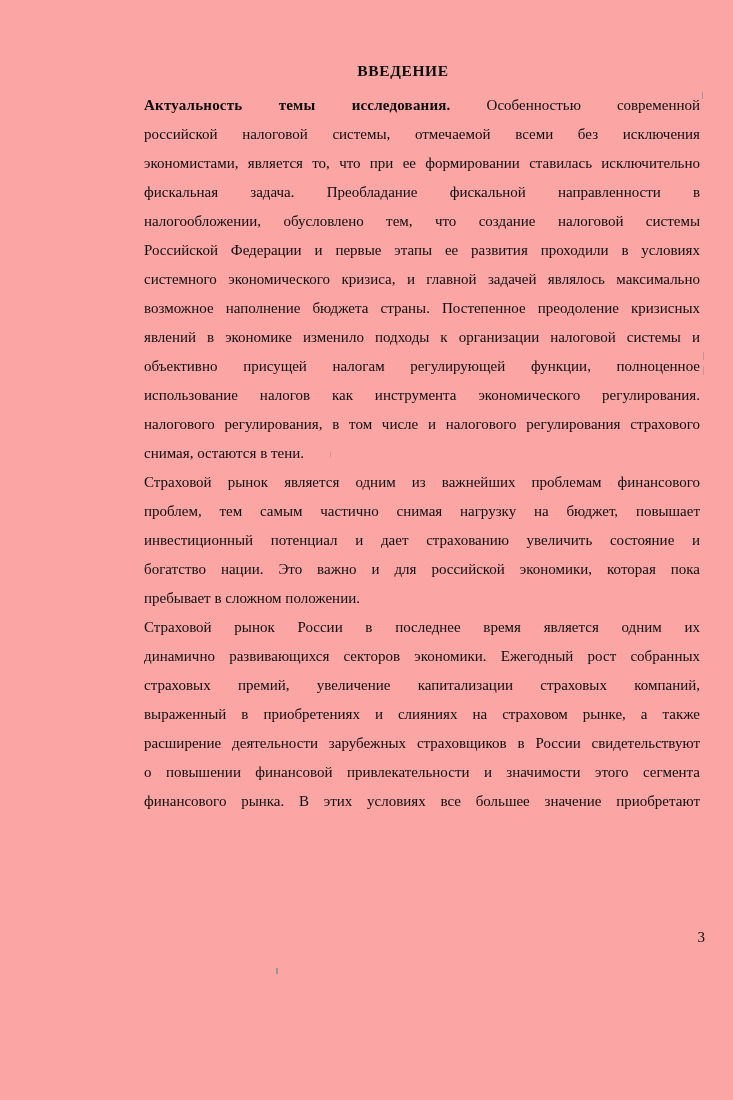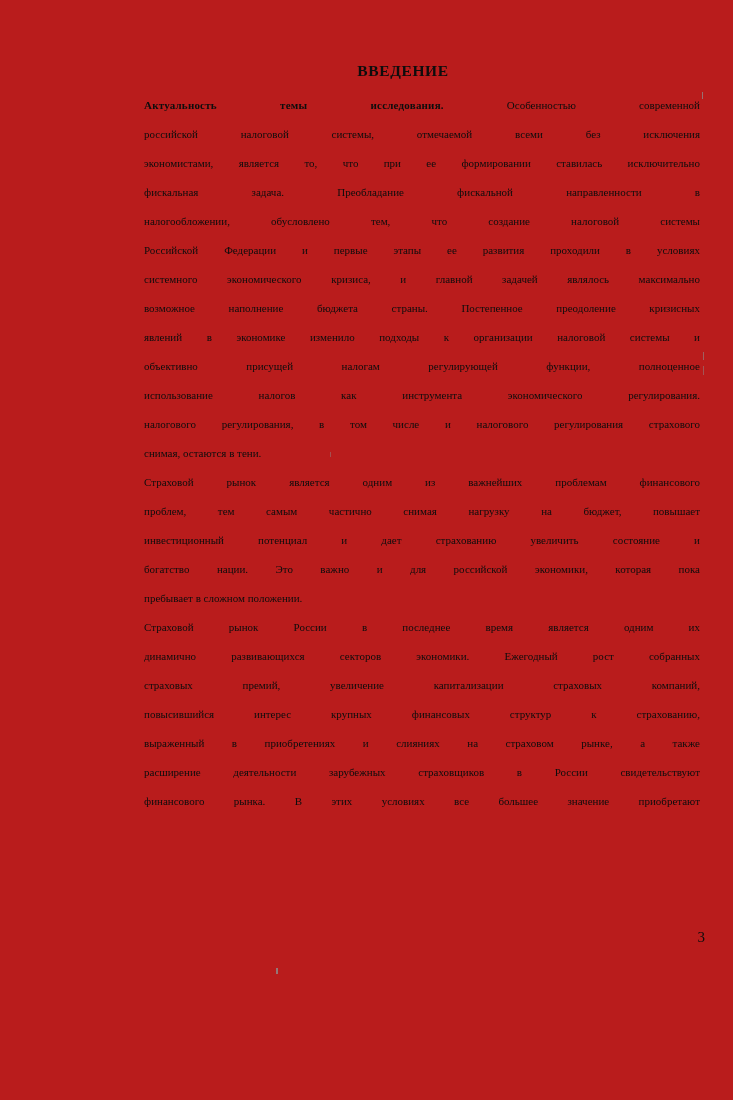"ВВЕДЕНИЕ" .page { background: #b91c1c -> #fca5a5 }
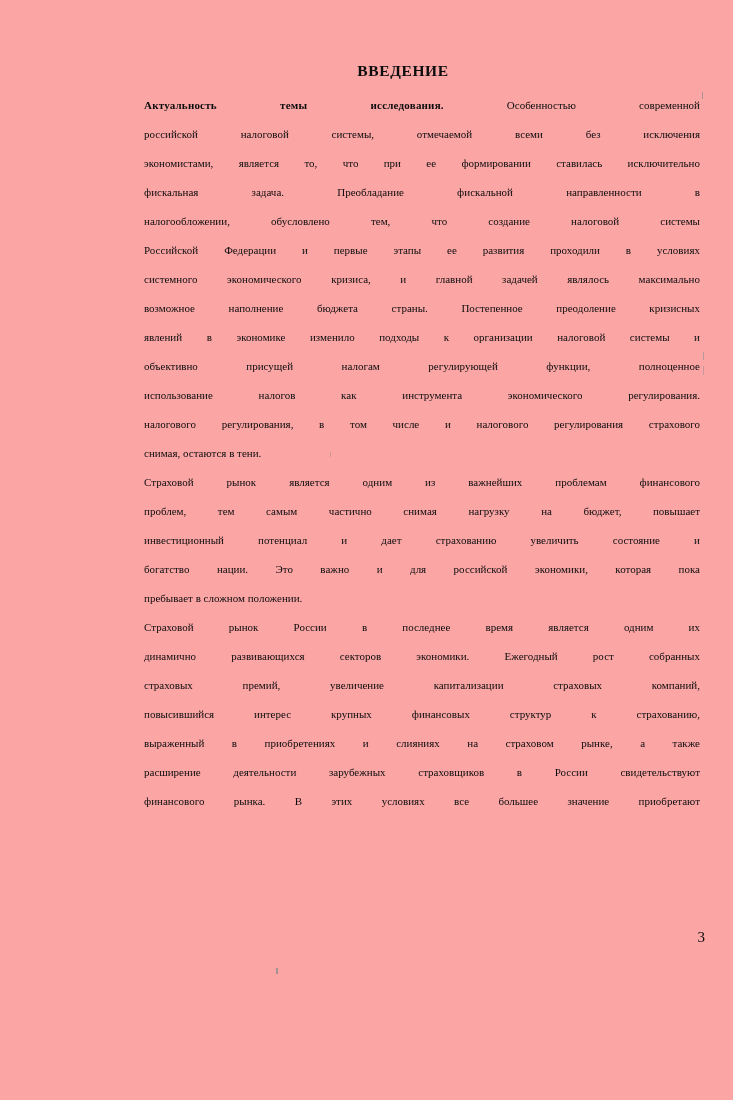"Актуальность темы исследования." .line { font-size: 11px -> 15px }
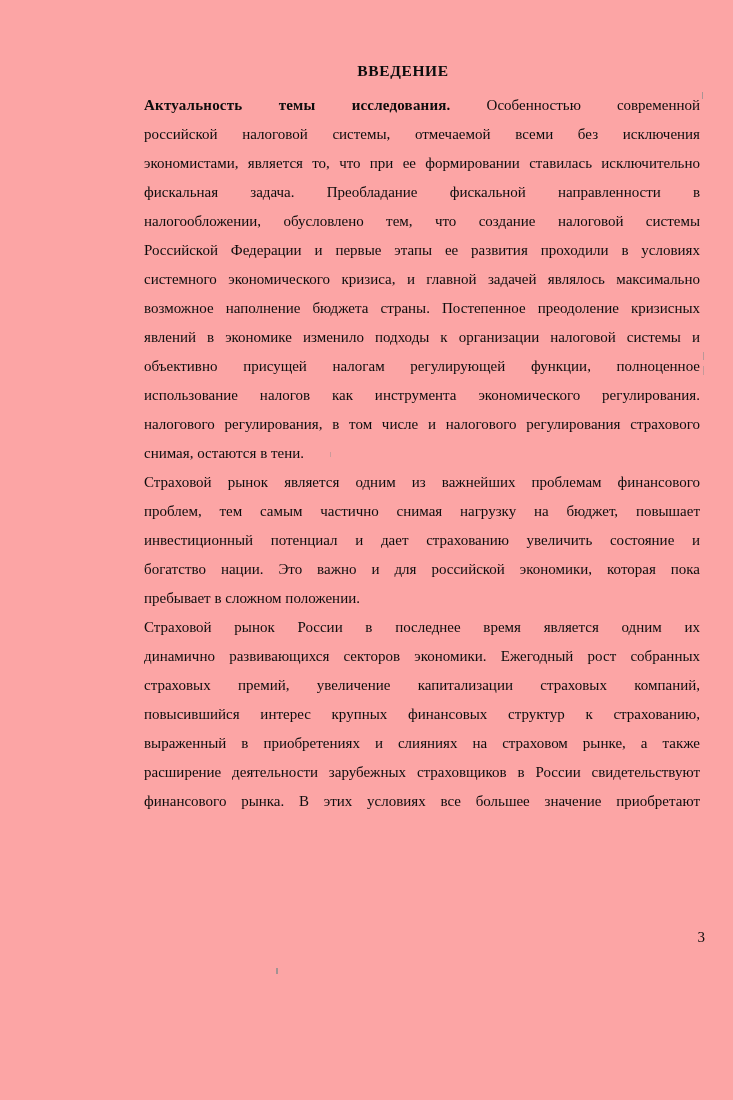"повысившийся интерес крупных финансовых" span.line { html: <span>повысившийся интерес крупных финансовых структур к страхованию,</span> -> none }
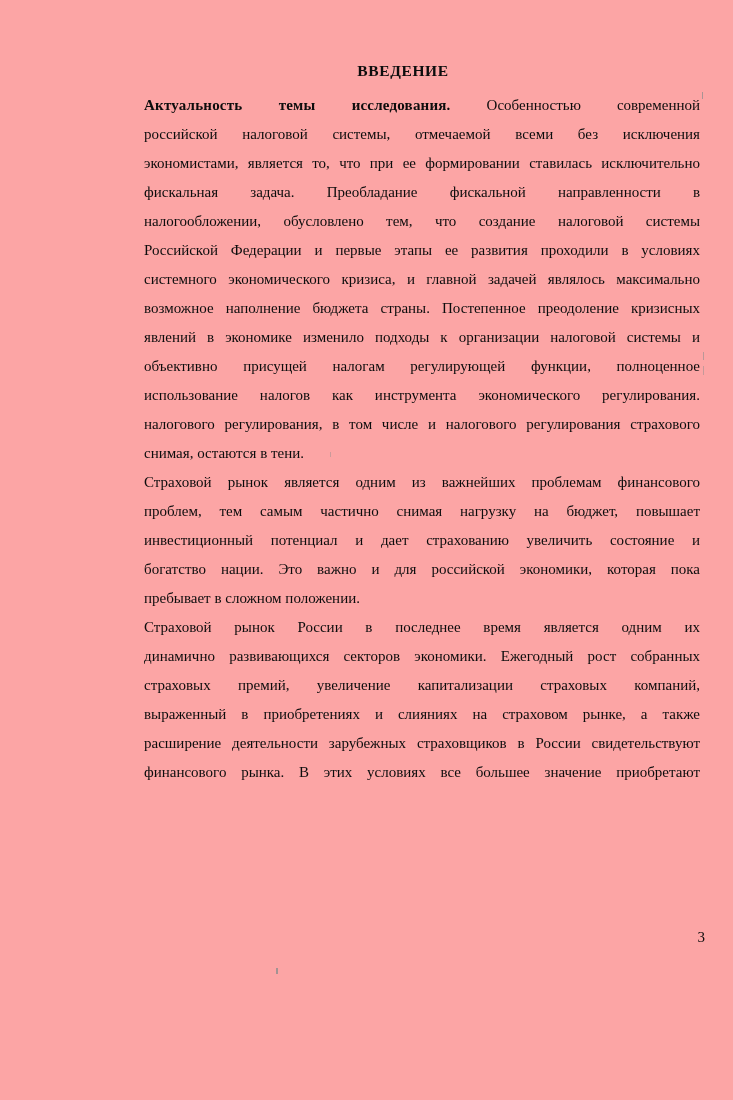"о повышении финансовой привлекательности" span.line { html: none -> <span>о повышении финансовой привлекательности и значимости этого сегмента</span> }
